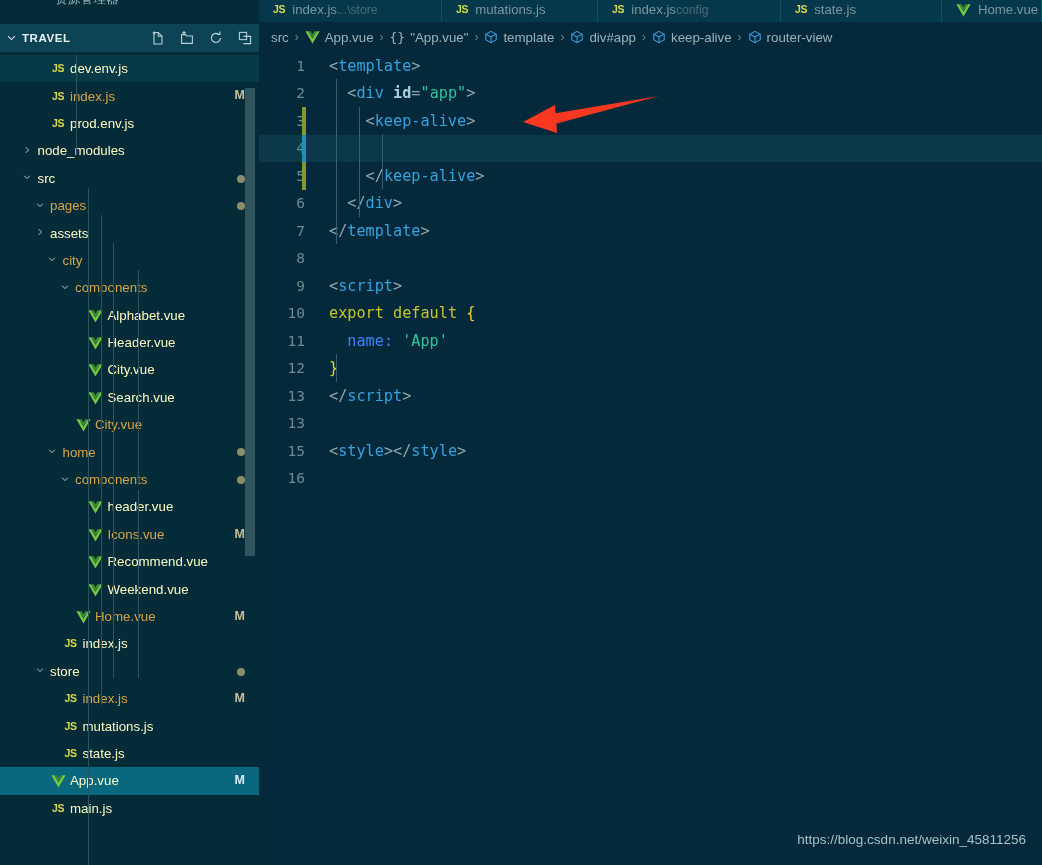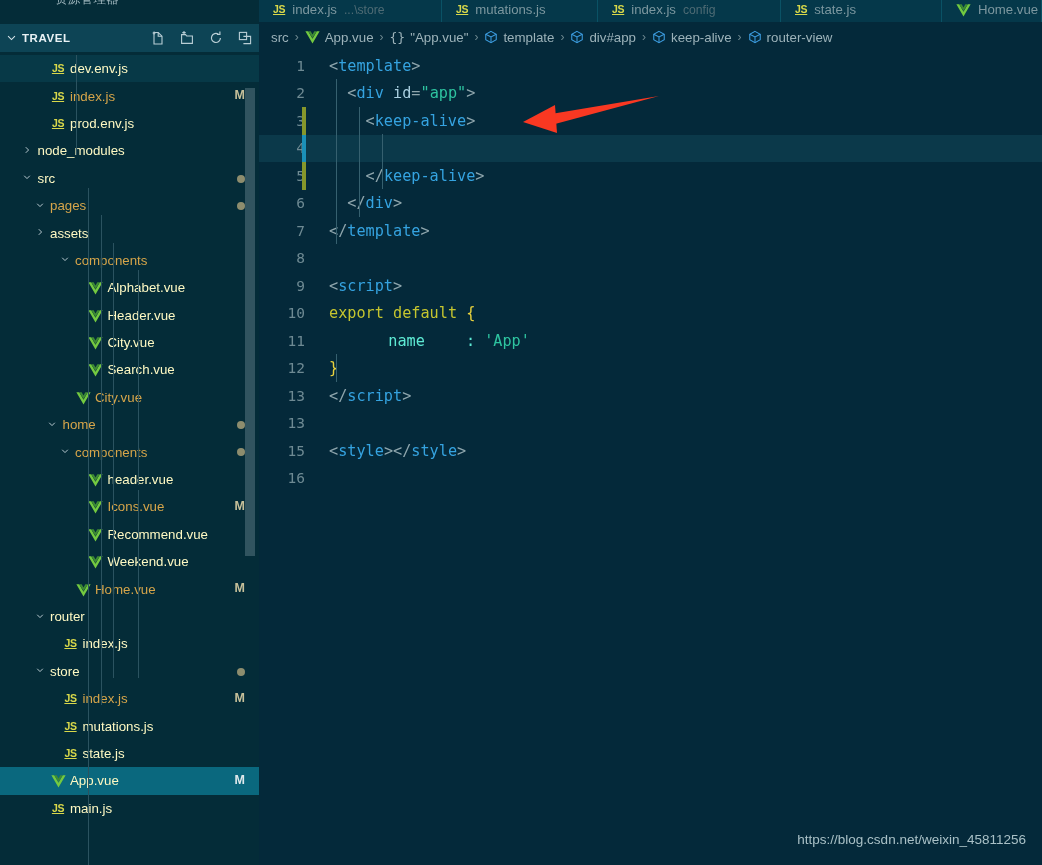"JS" .jsicon { text-decoration: underline -> none }
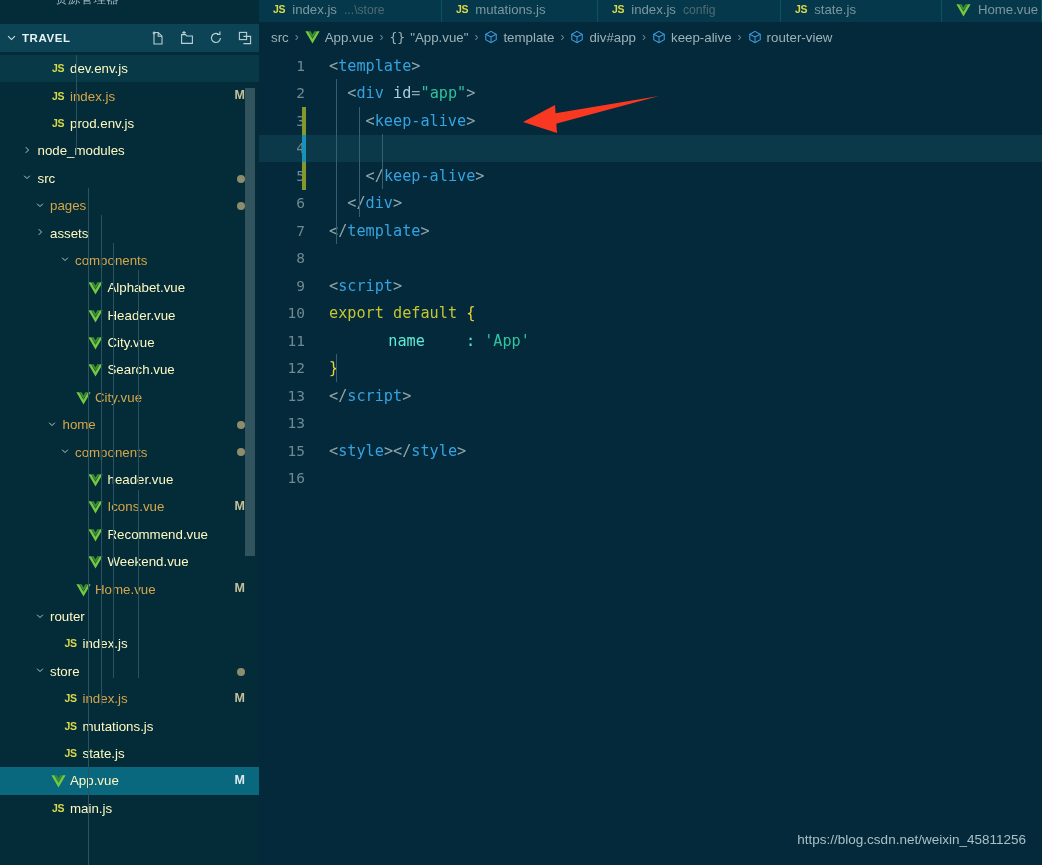"...\store" .tab .tdesc { margin-left: 7px -> none }
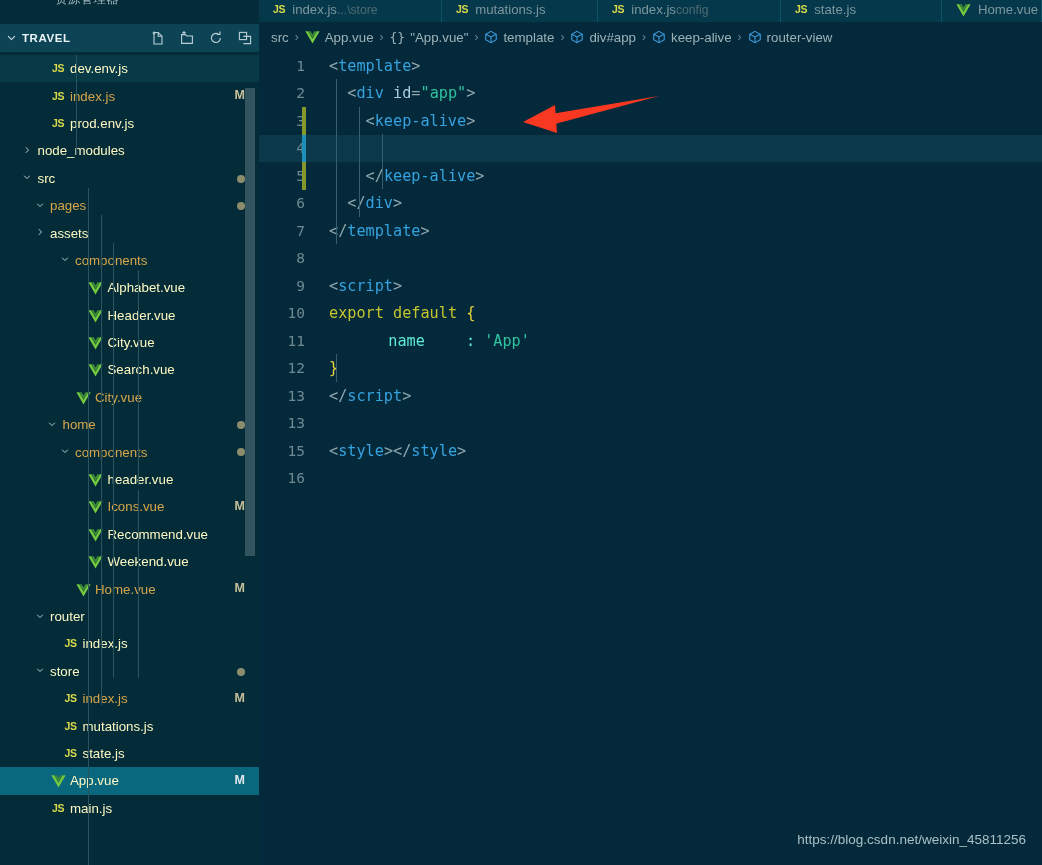"id" .t-attr { font-weight: none -> bold }
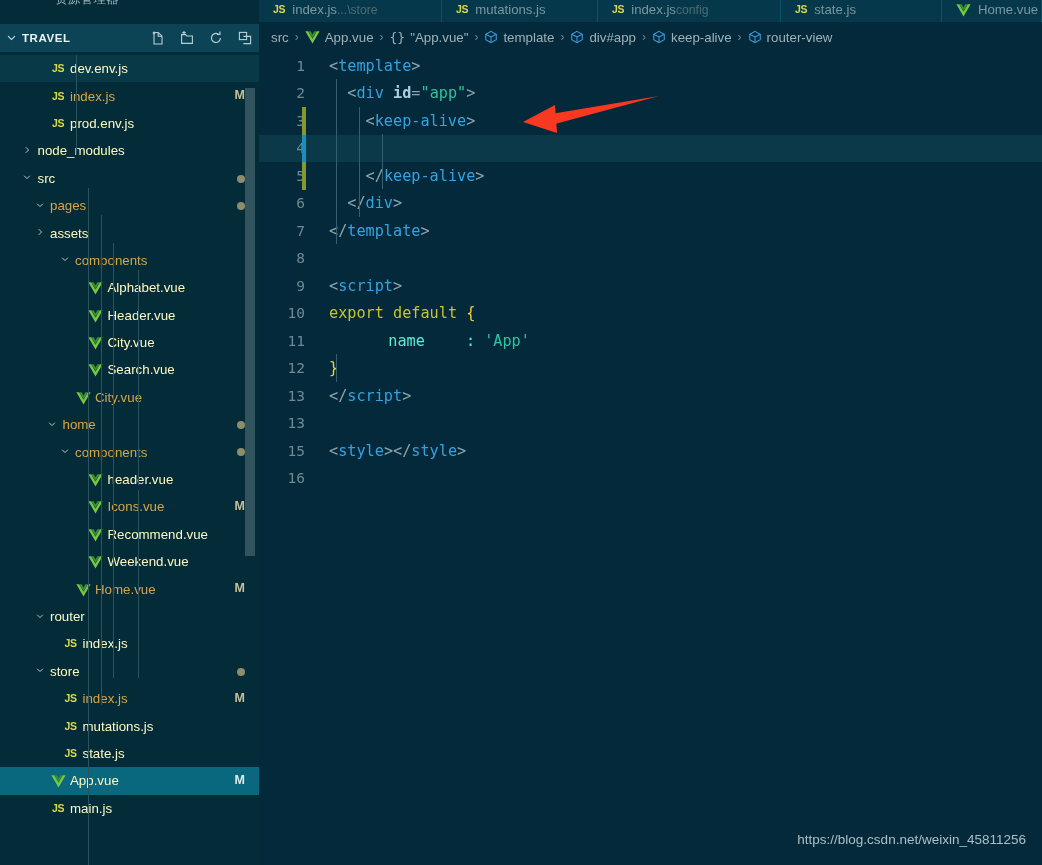"city" div.row { html: none -> <div> <span></span> <span><svg> <path></path> </svg></span> <span></span> <span>city</span> </div> }
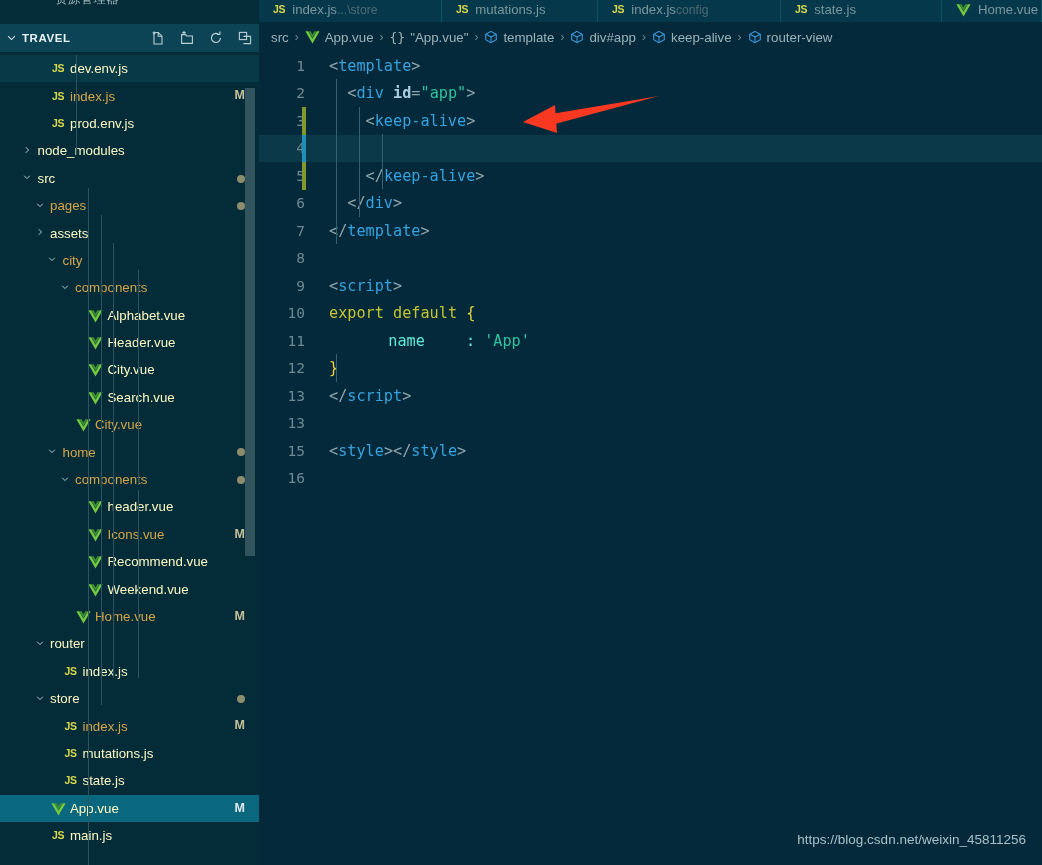"name" .t-prop { color: #5eead4 -> #3b82f6; margin-left: 41px -> none }
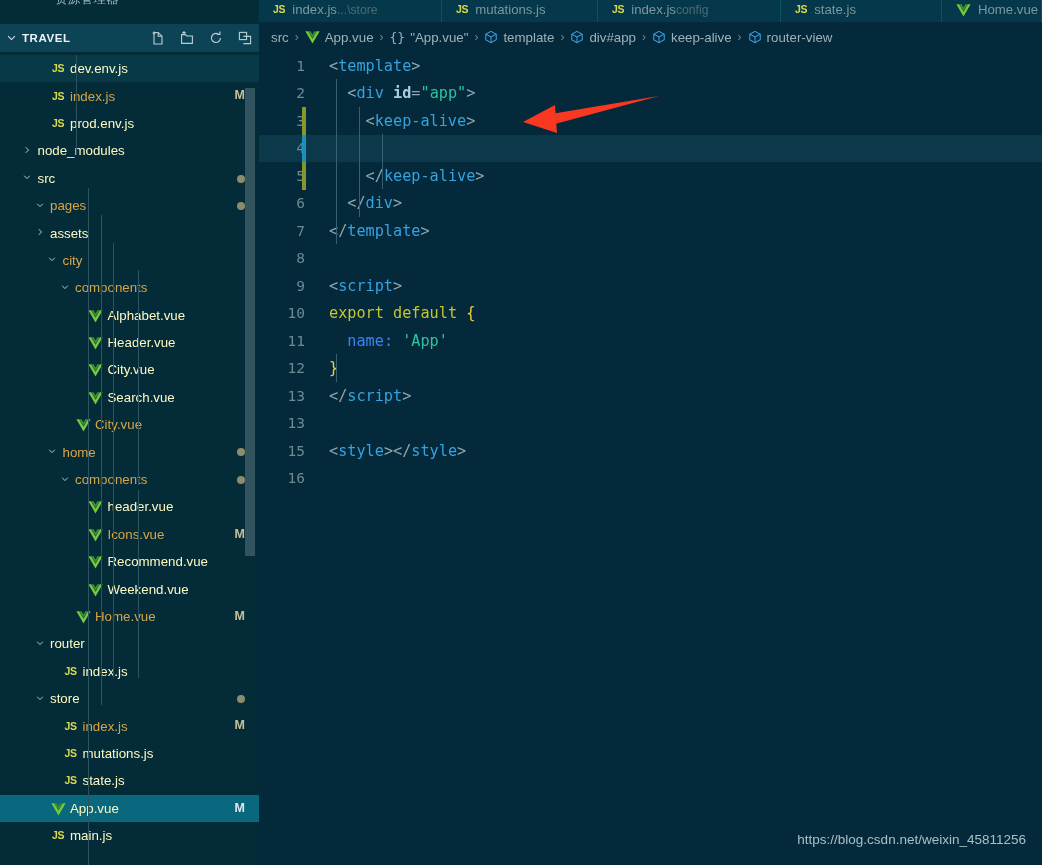"router" div.row { html: <div> <span></span> <span><svg> <path></path> </svg></span> <span></span> <span>router</span> </div> -> none }
